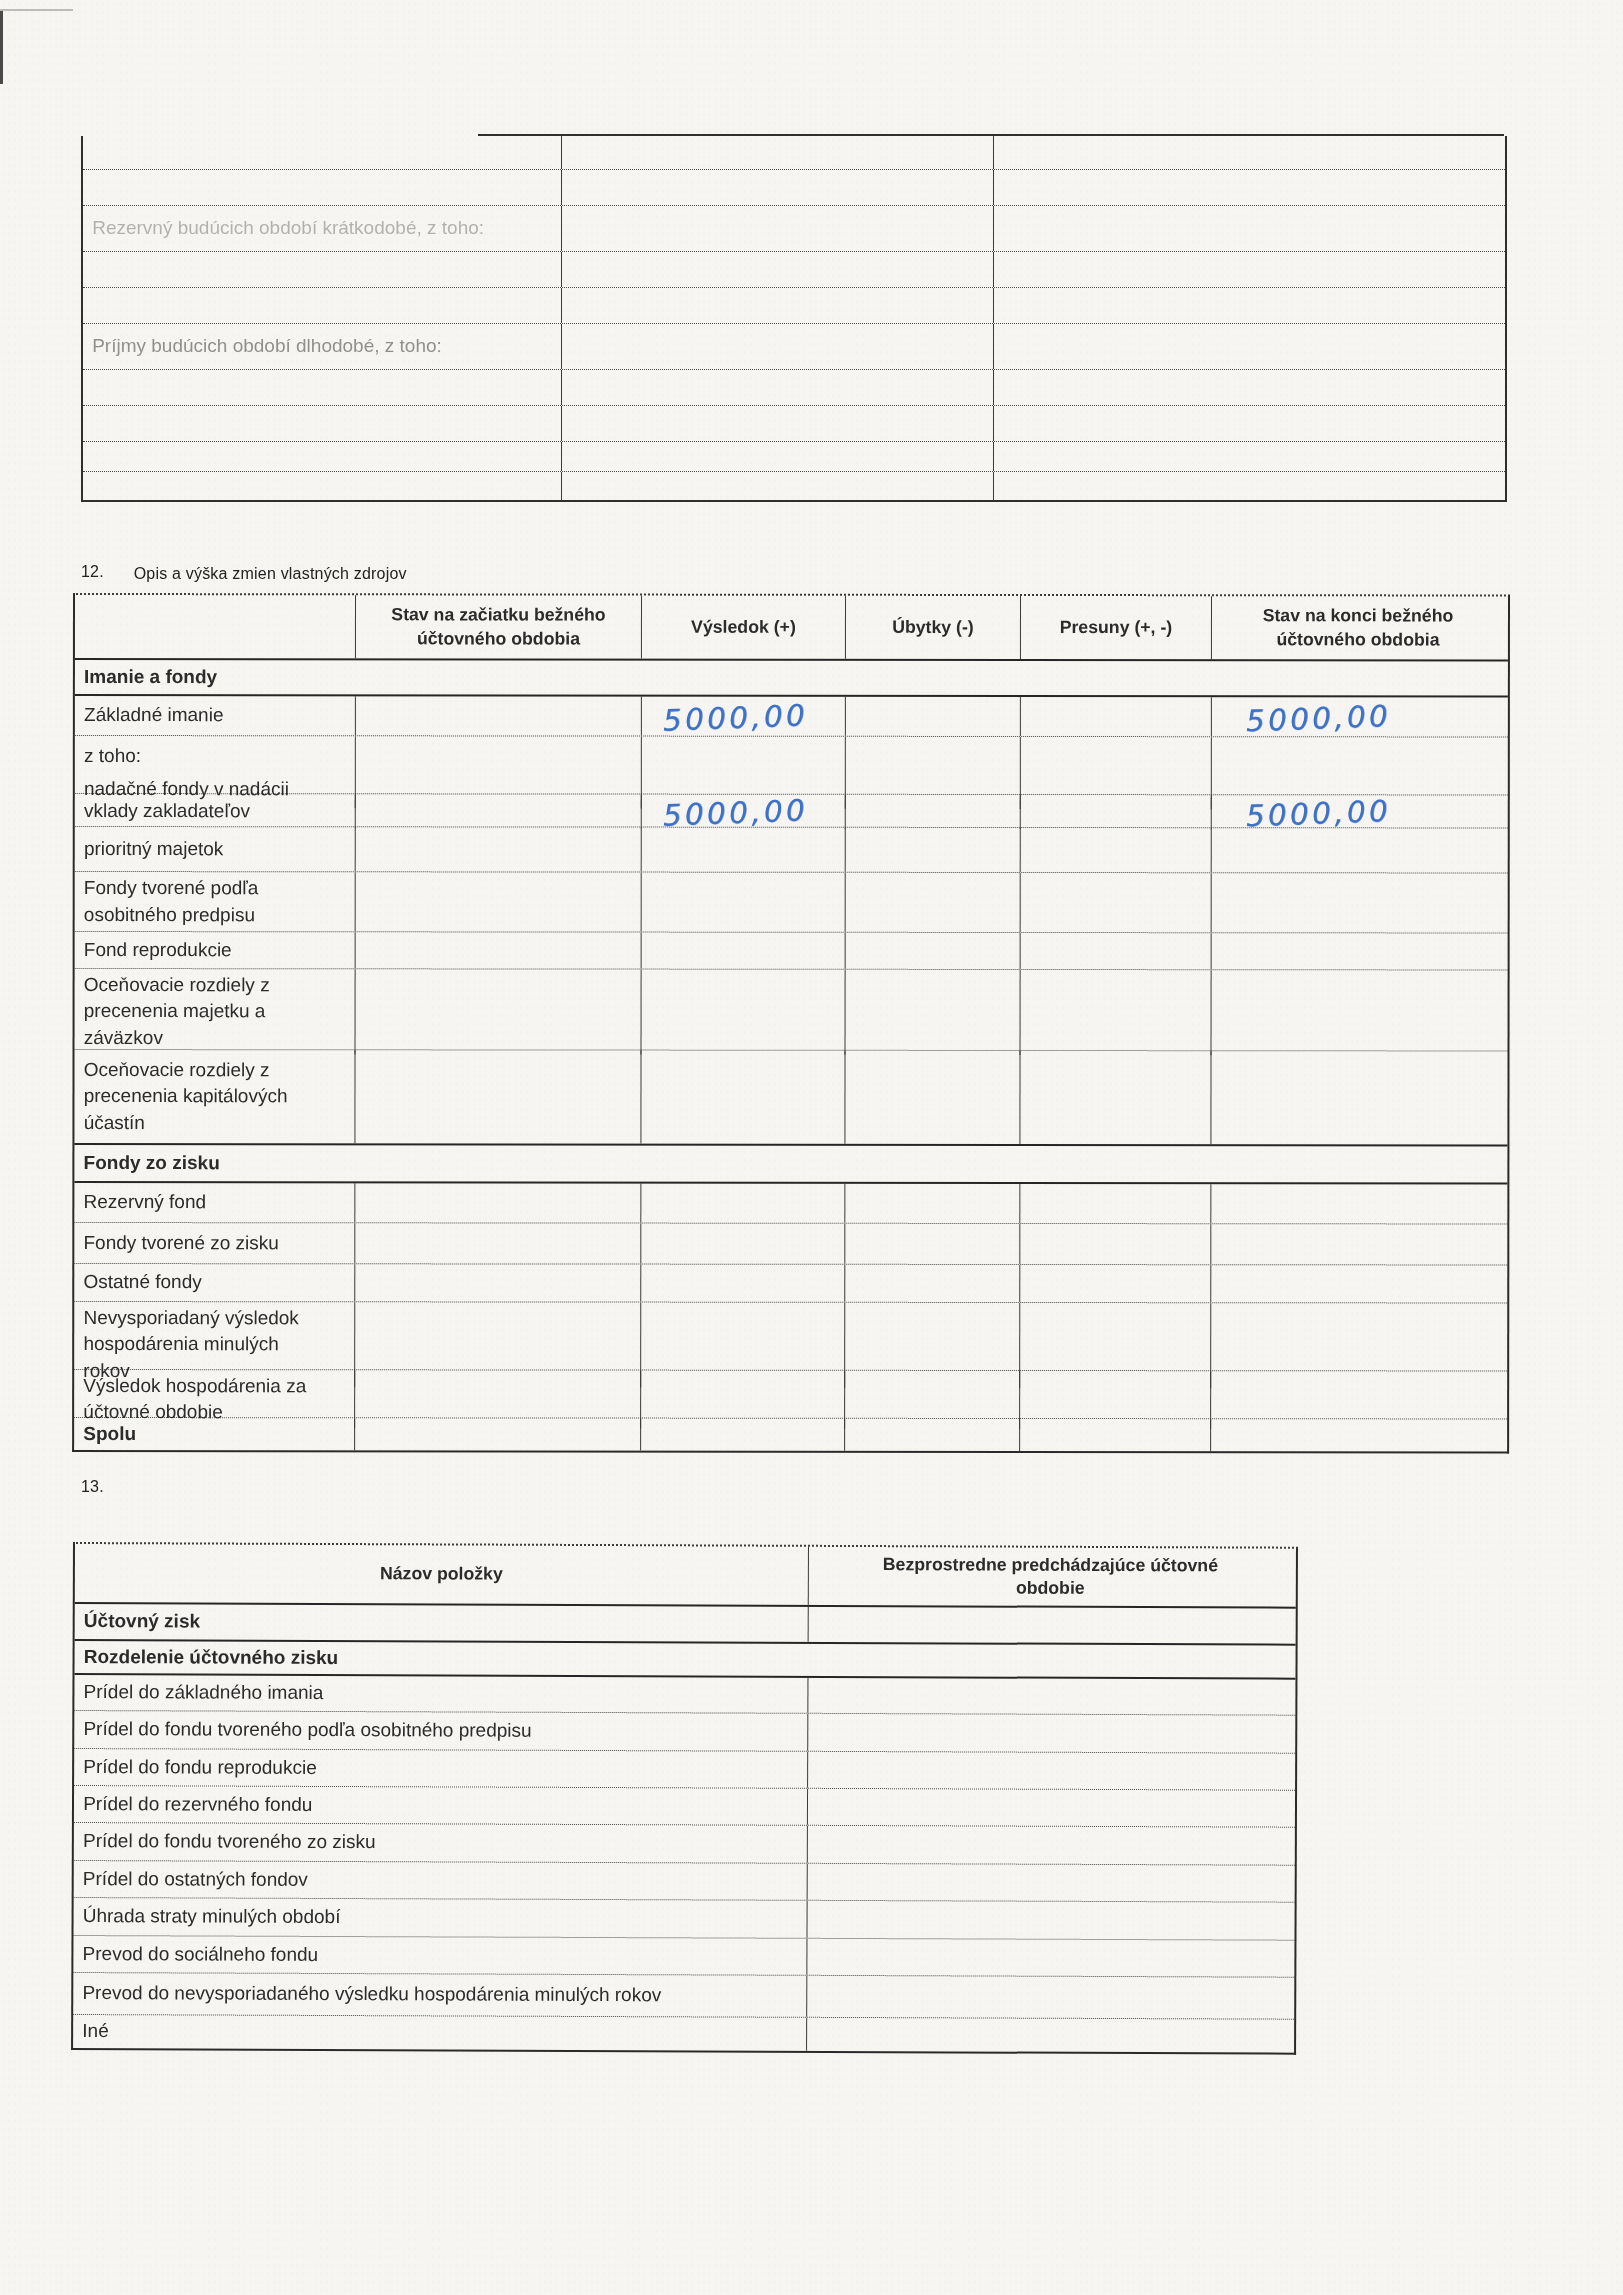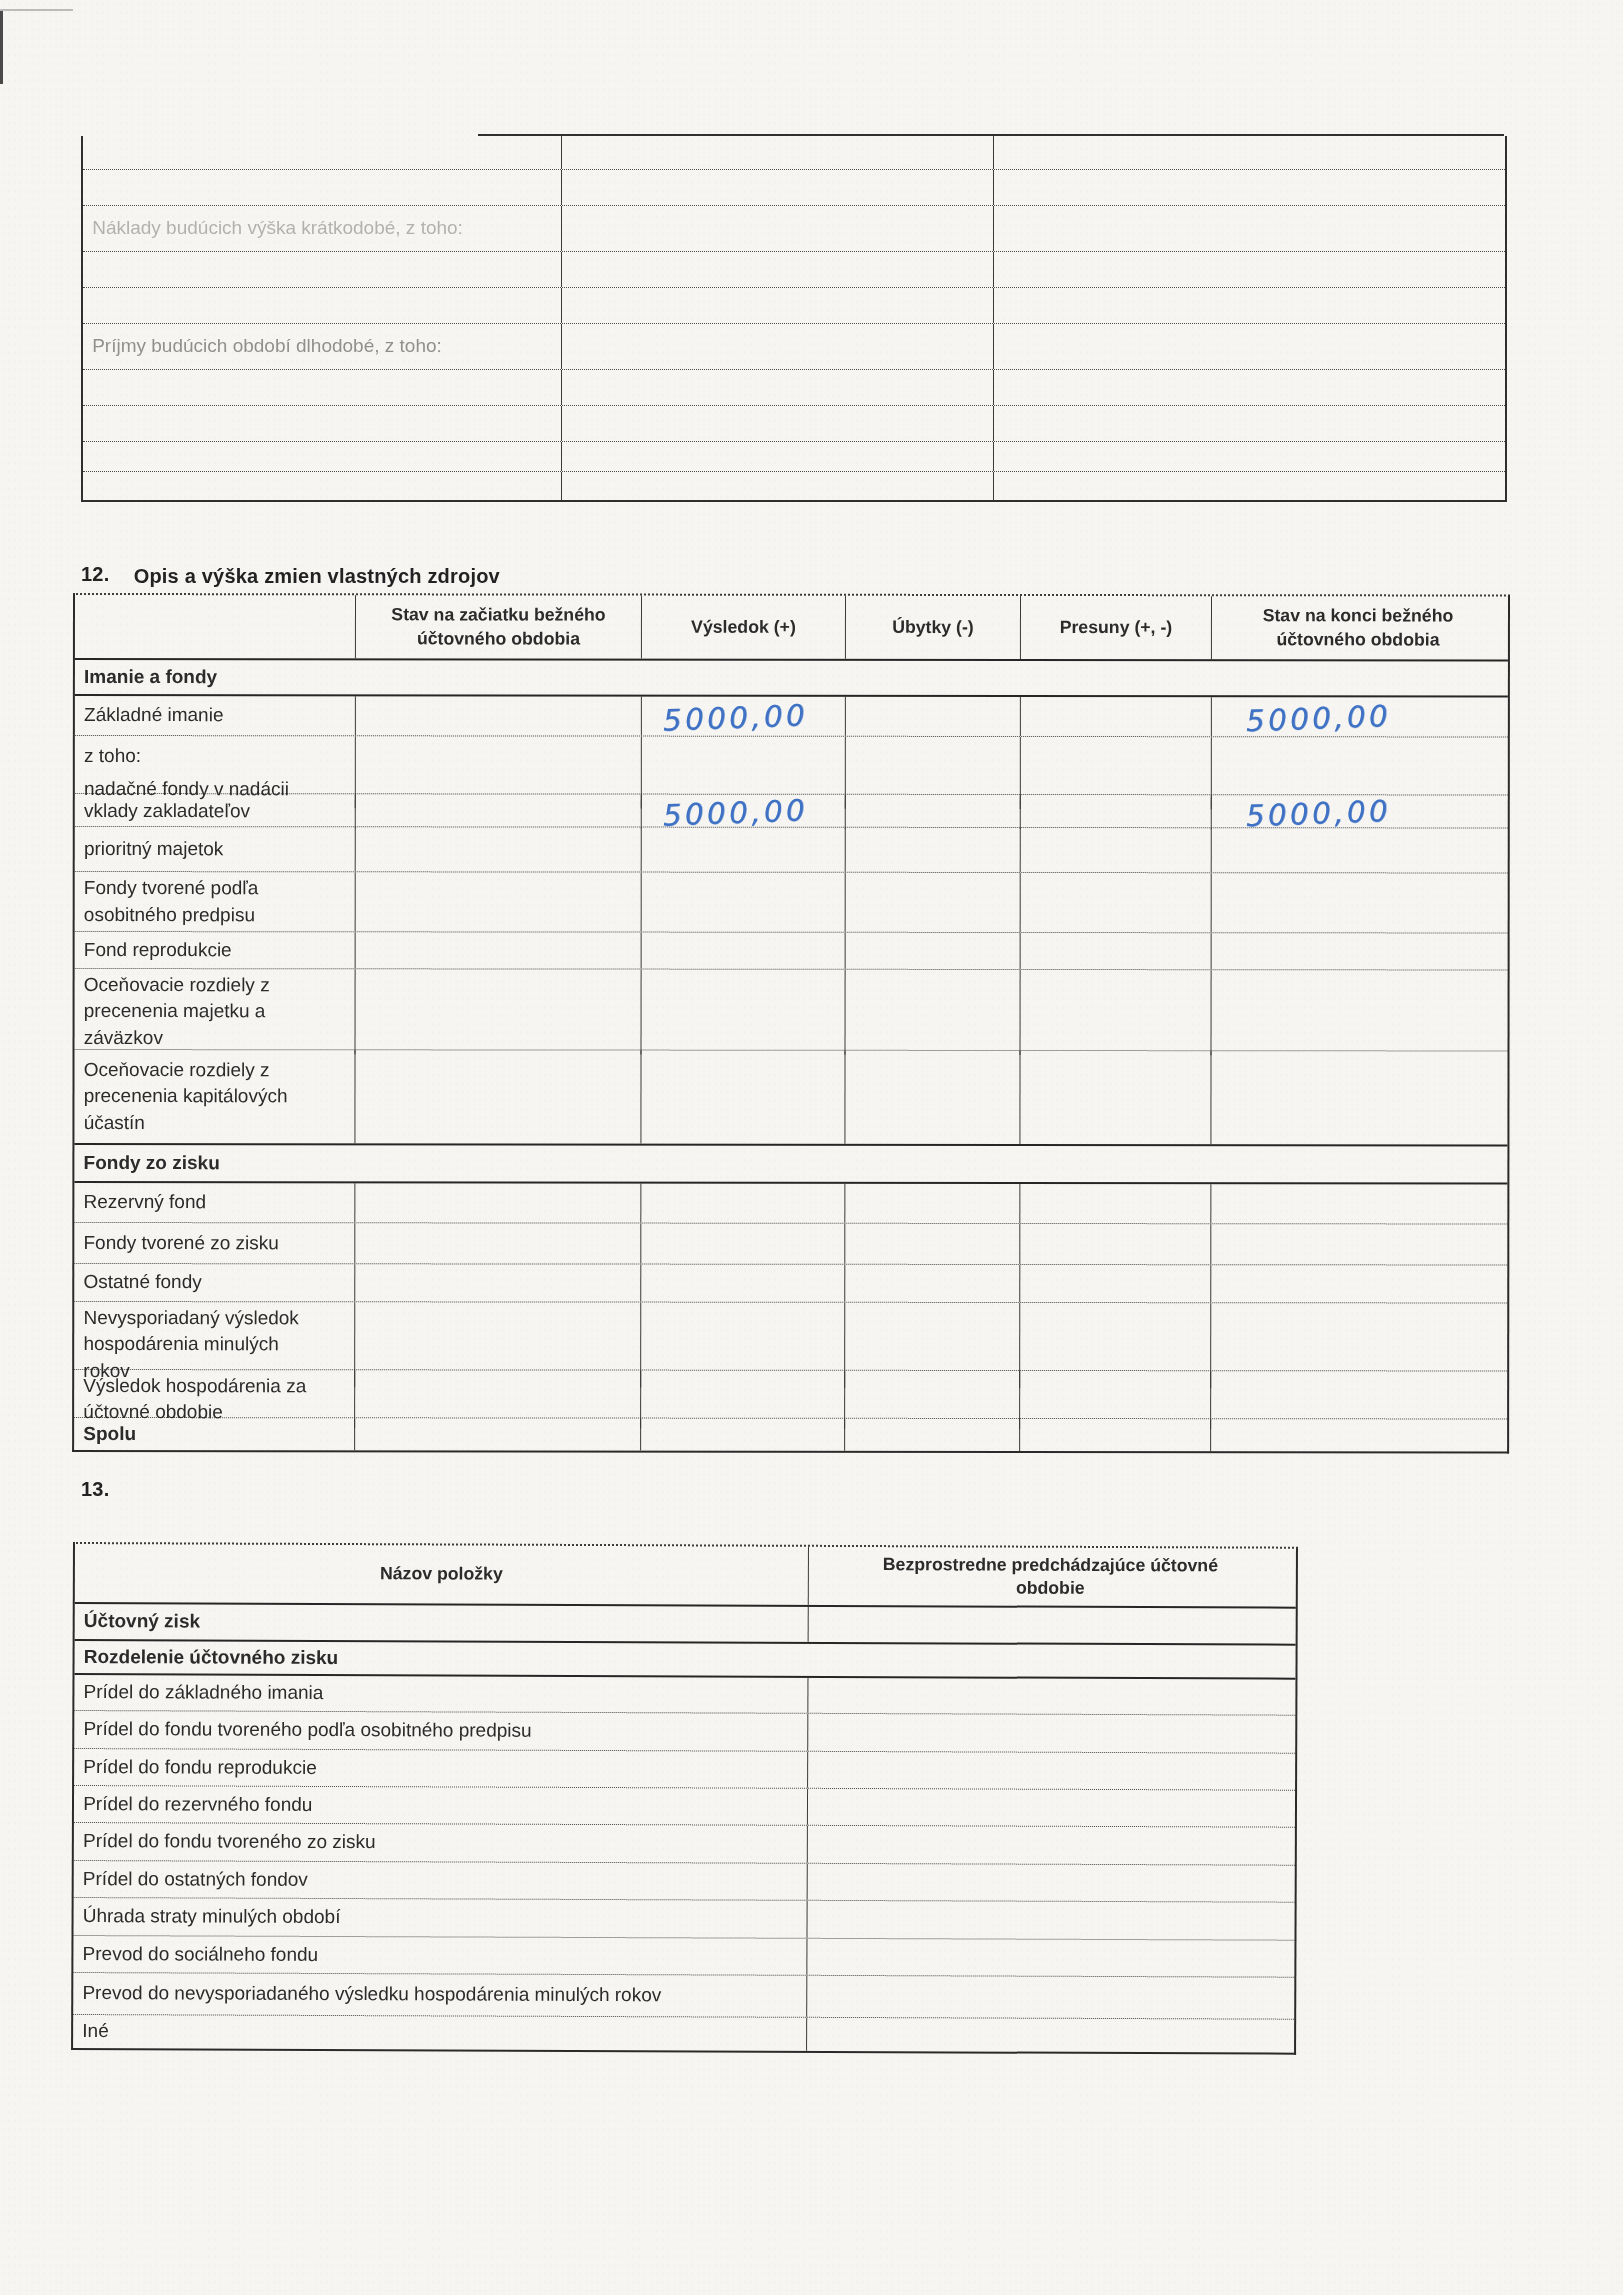"Náklady budúcich výška krátkodobé, z" div.c { text: Náklady budúcich výška -> Rezervný budúcich období }
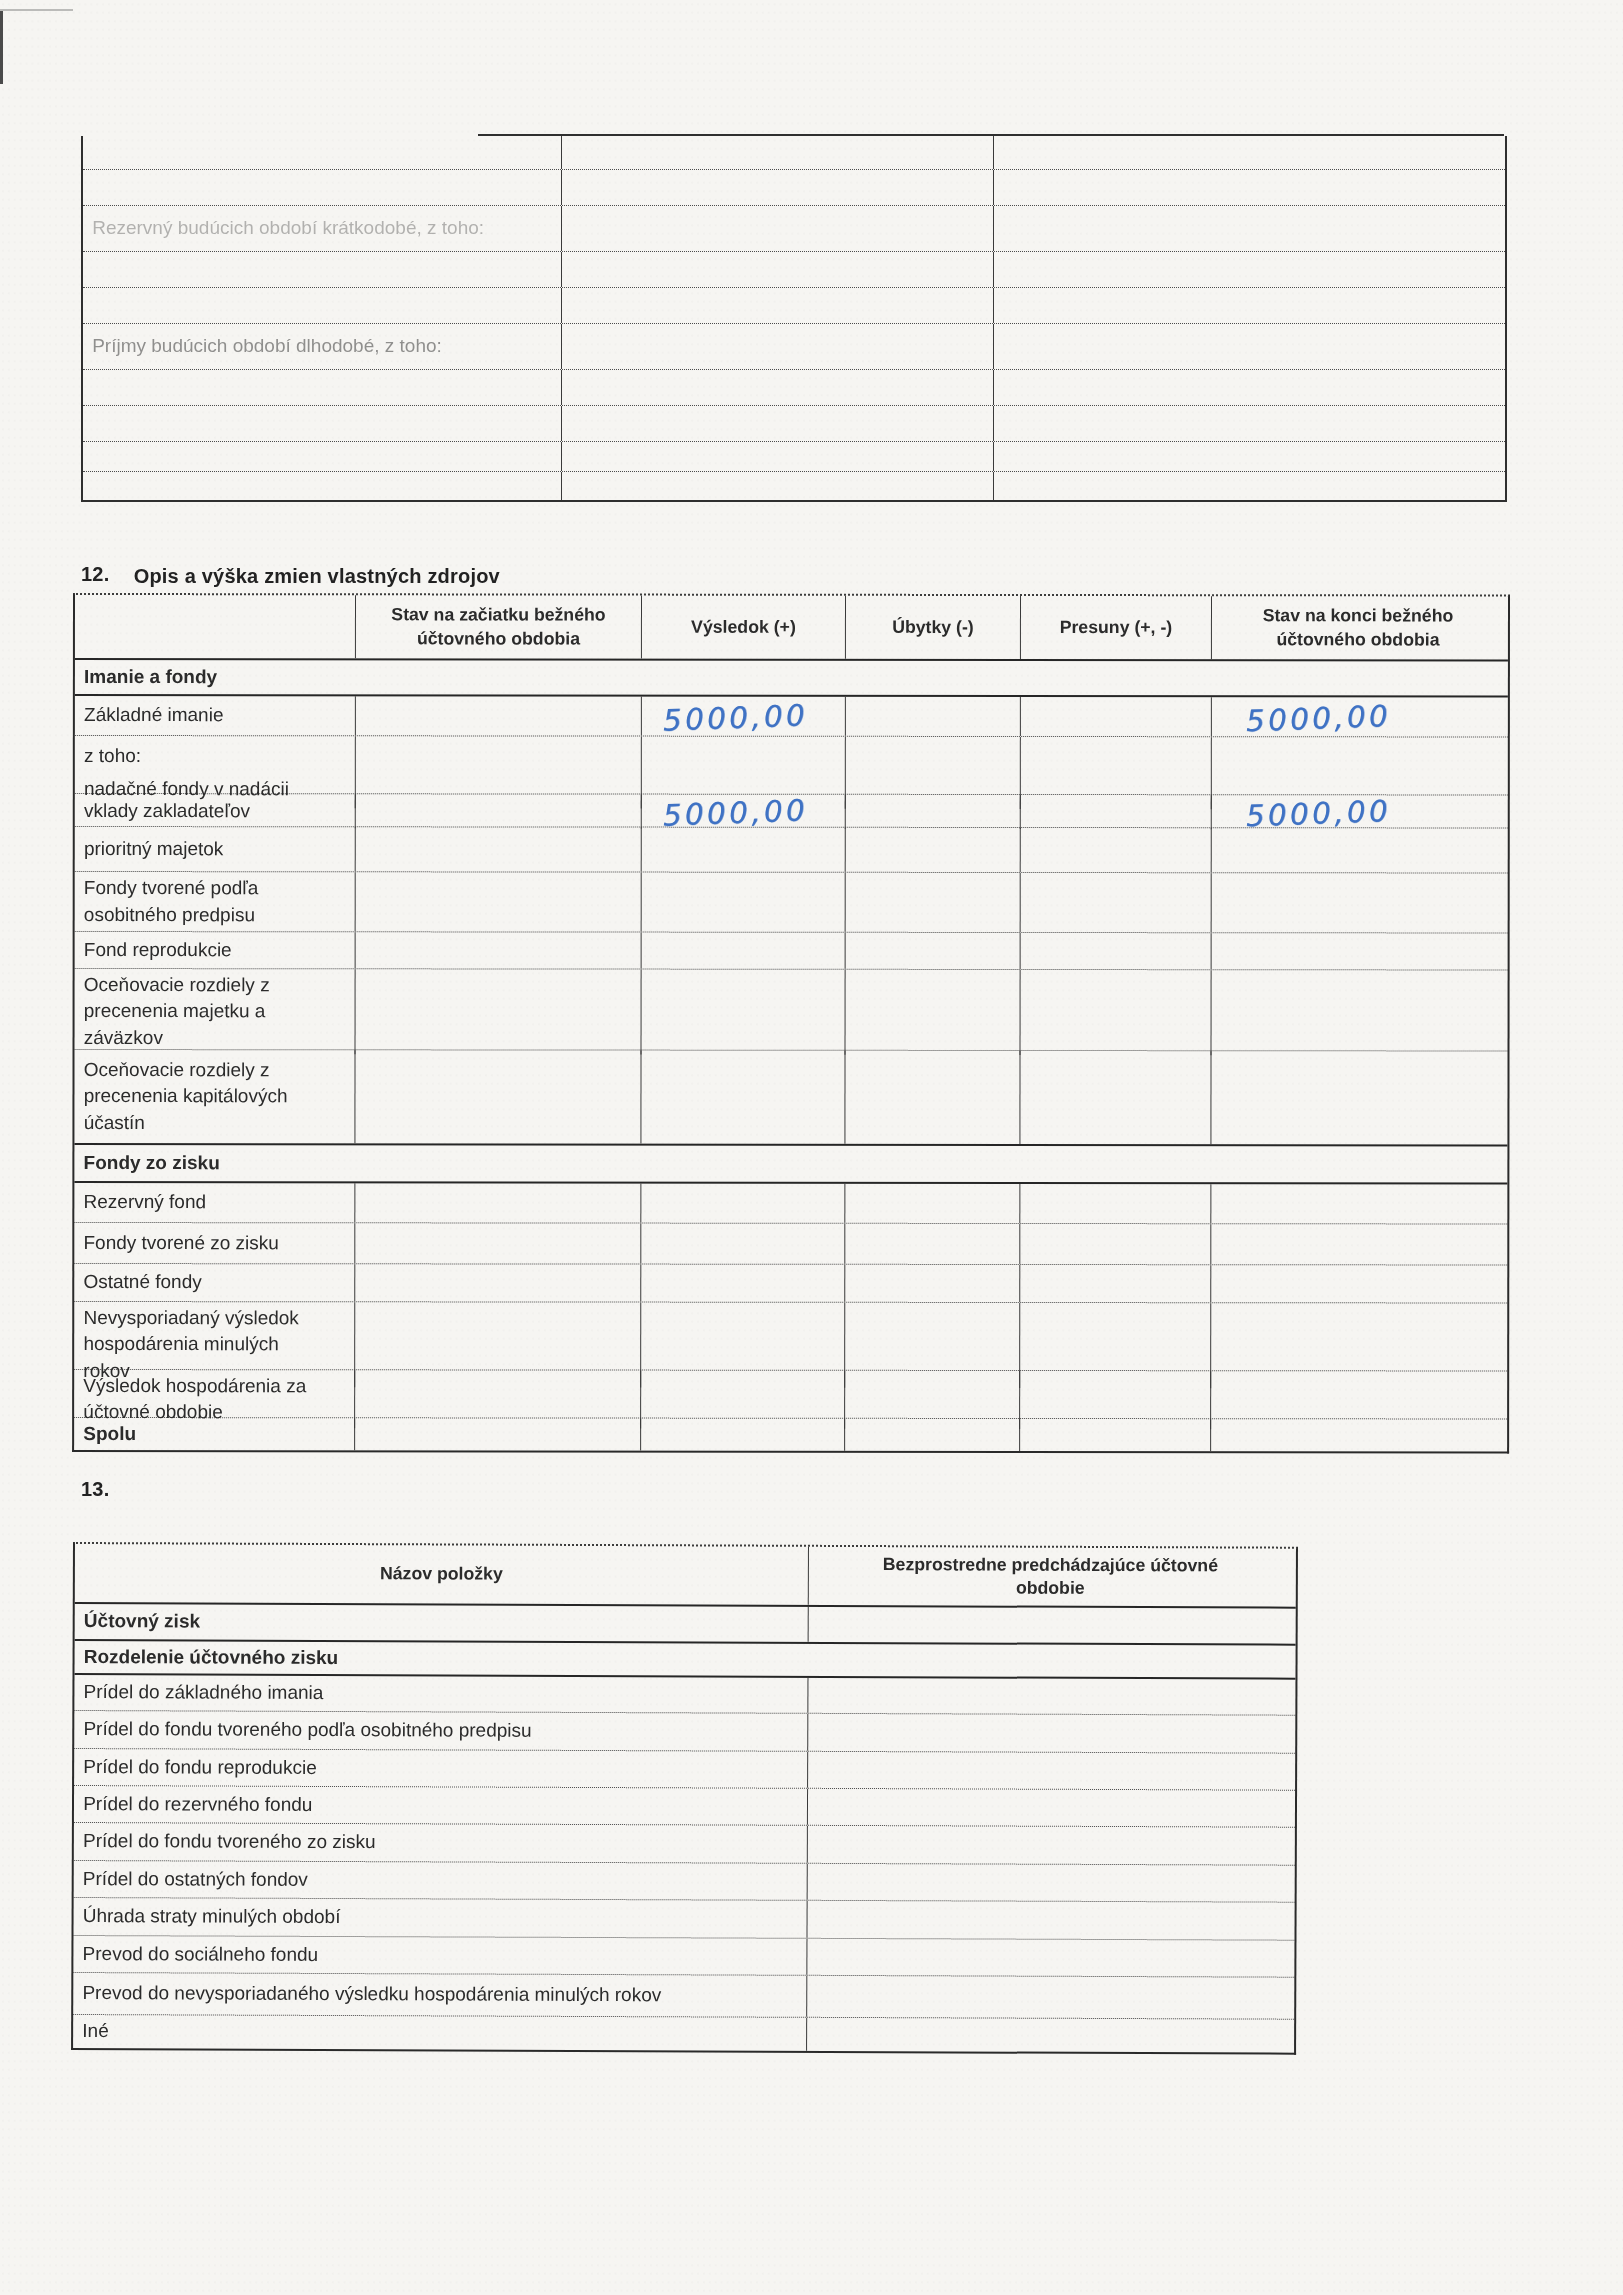"12." .heading { font-size: 20px -> 16px; font-weight: bold -> normal }
